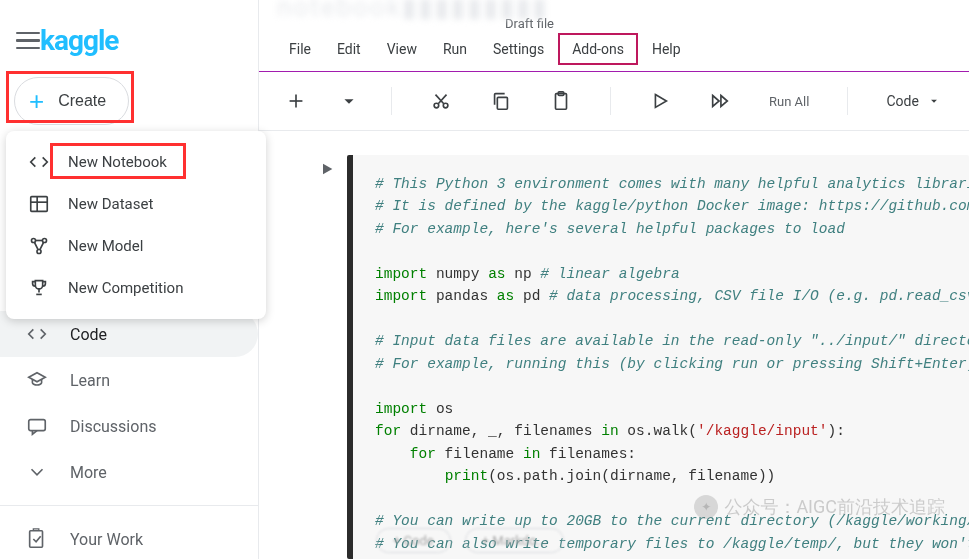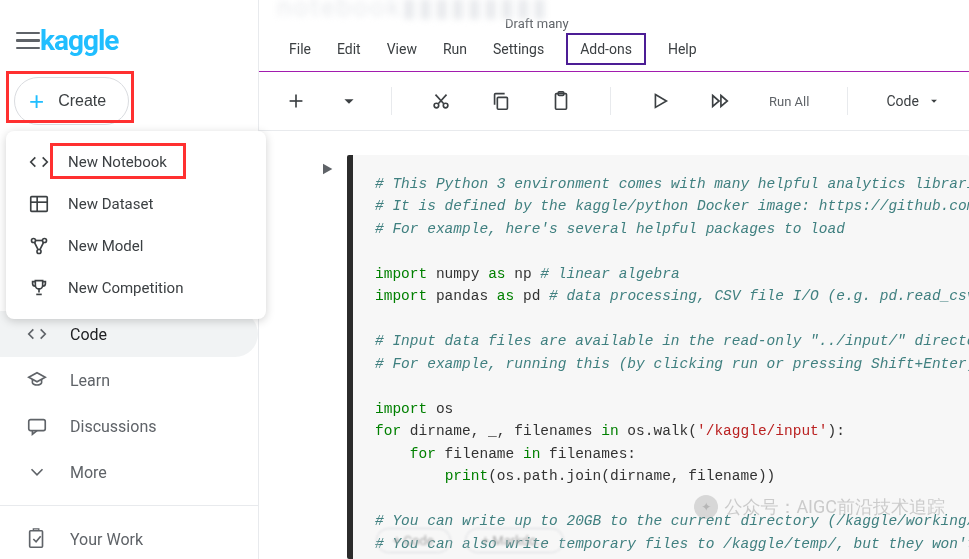"Draft many" div.save-status { text: many -> file }
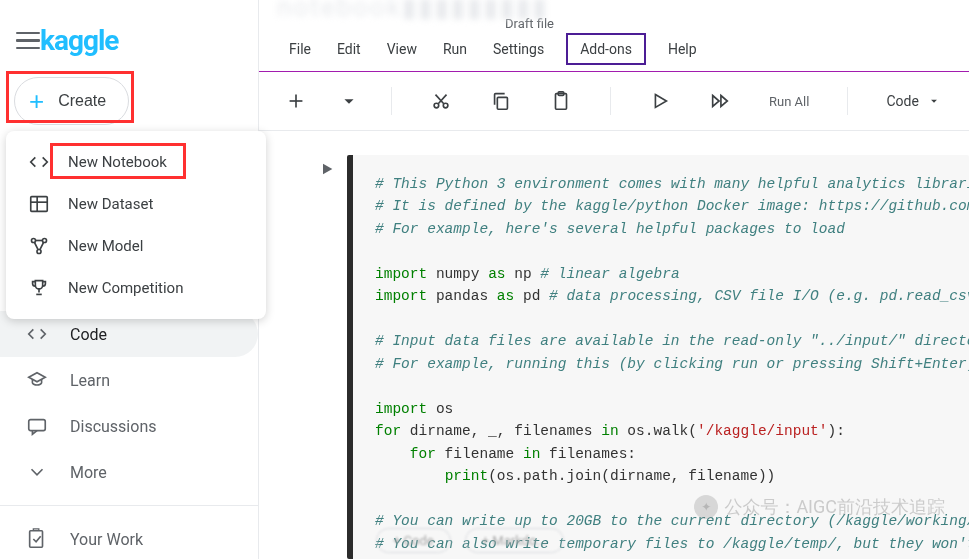"Add-ons" .mb-highlight { border: 2px solid #4c1d95 -> 2px solid #be185d; margin: -2px 8px -> -2px 0 }
